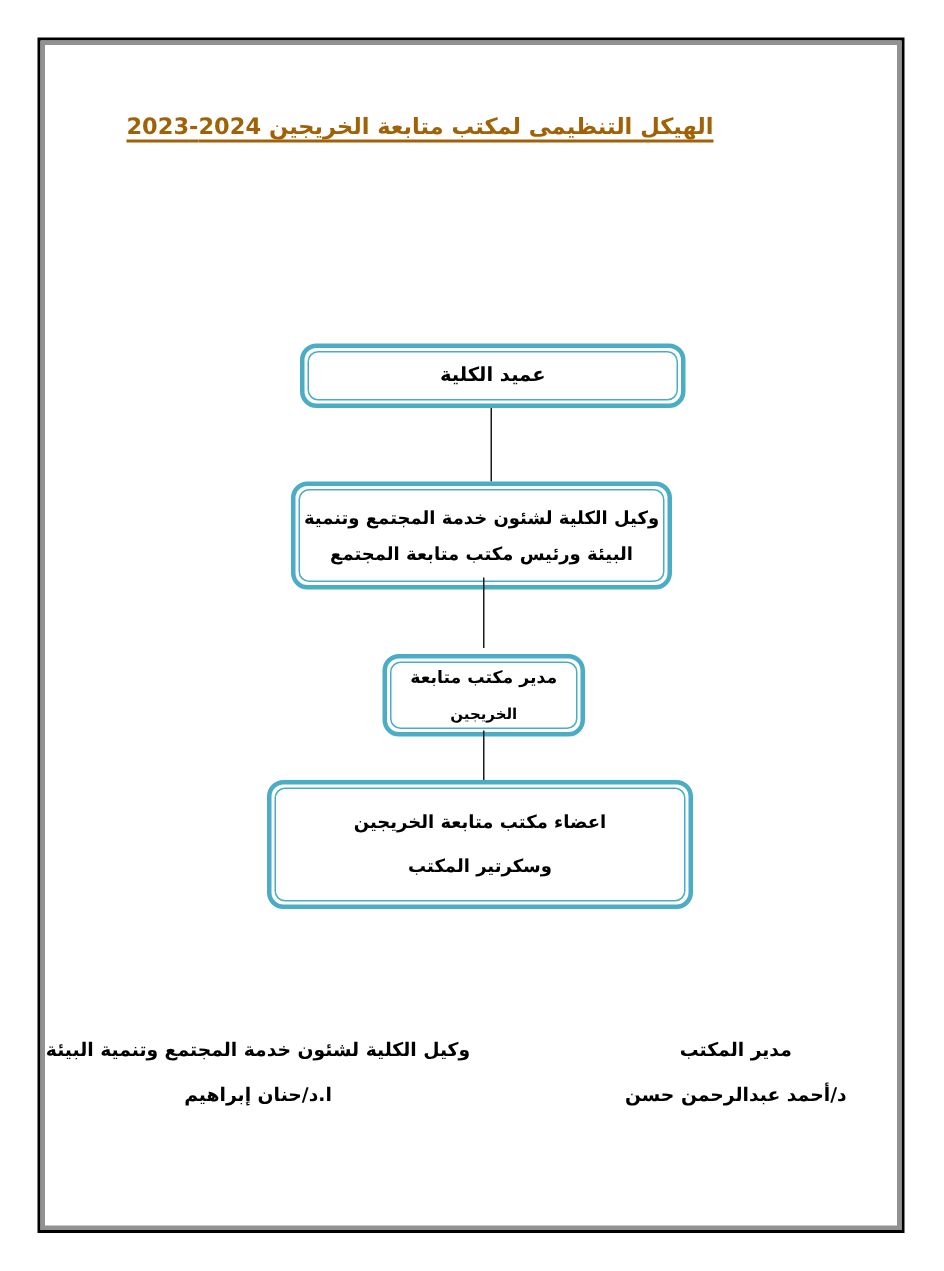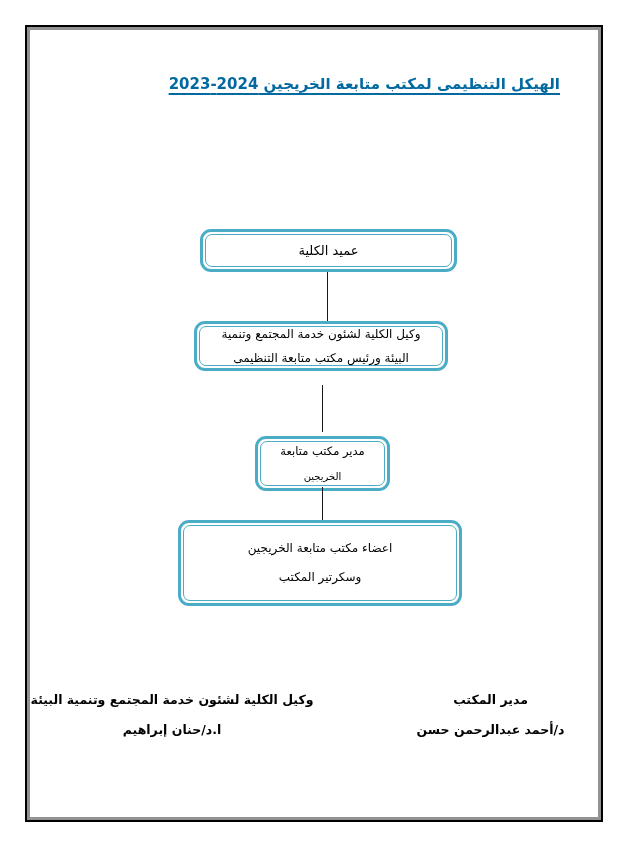"الهيكل التنظيمى لمكتب متابعة الخريجين" .doc-title { color: #0369a1 -> #a16207; text-align: right -> center }
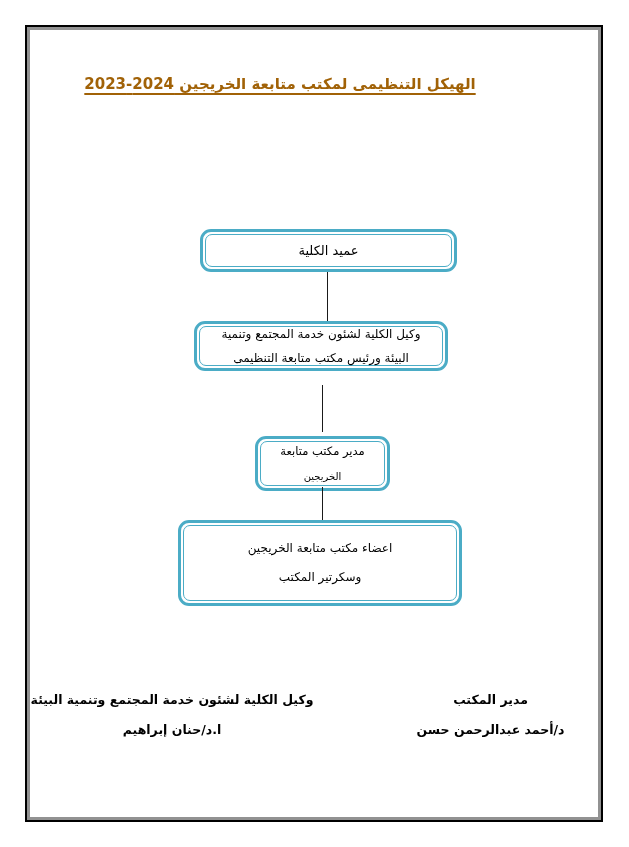"عميد الكلية" .node-inner { font-weight: normal -> bold }
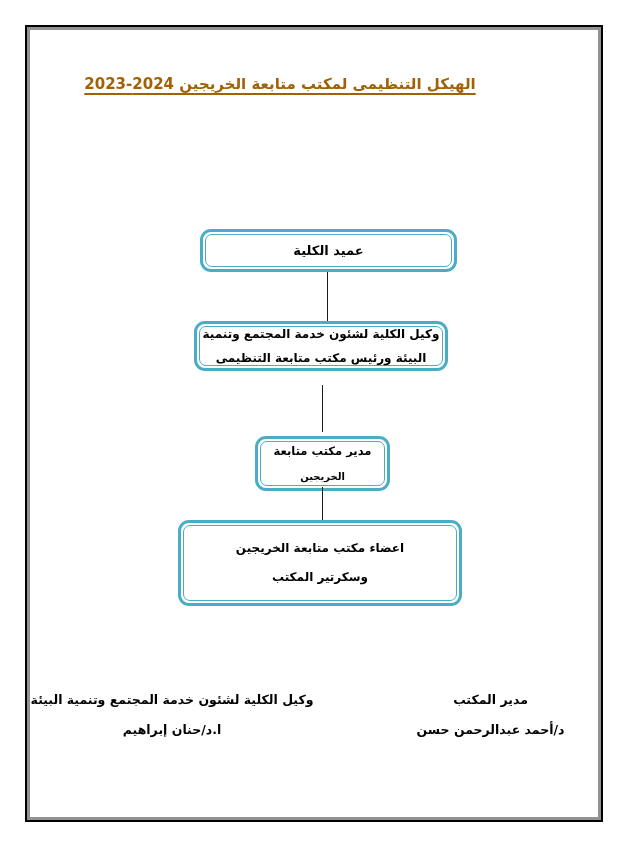"وكيل الكلية لشئون خدمة المجتمع وتنمية" .node2 { height: 50px -> 72px }
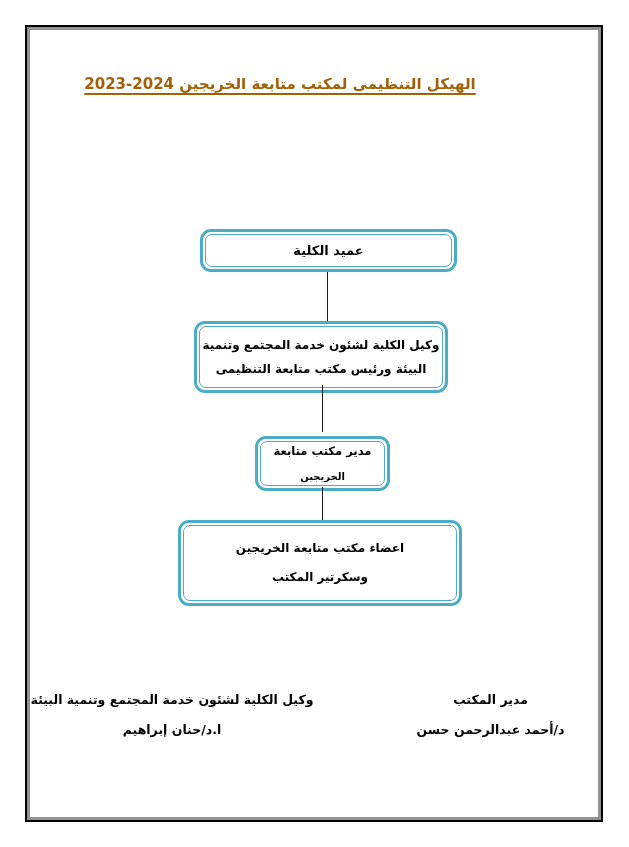"البيئة ورئيس مكتب متابعة التنظيمى" span { text: التنظيمى -> المجتمع }
